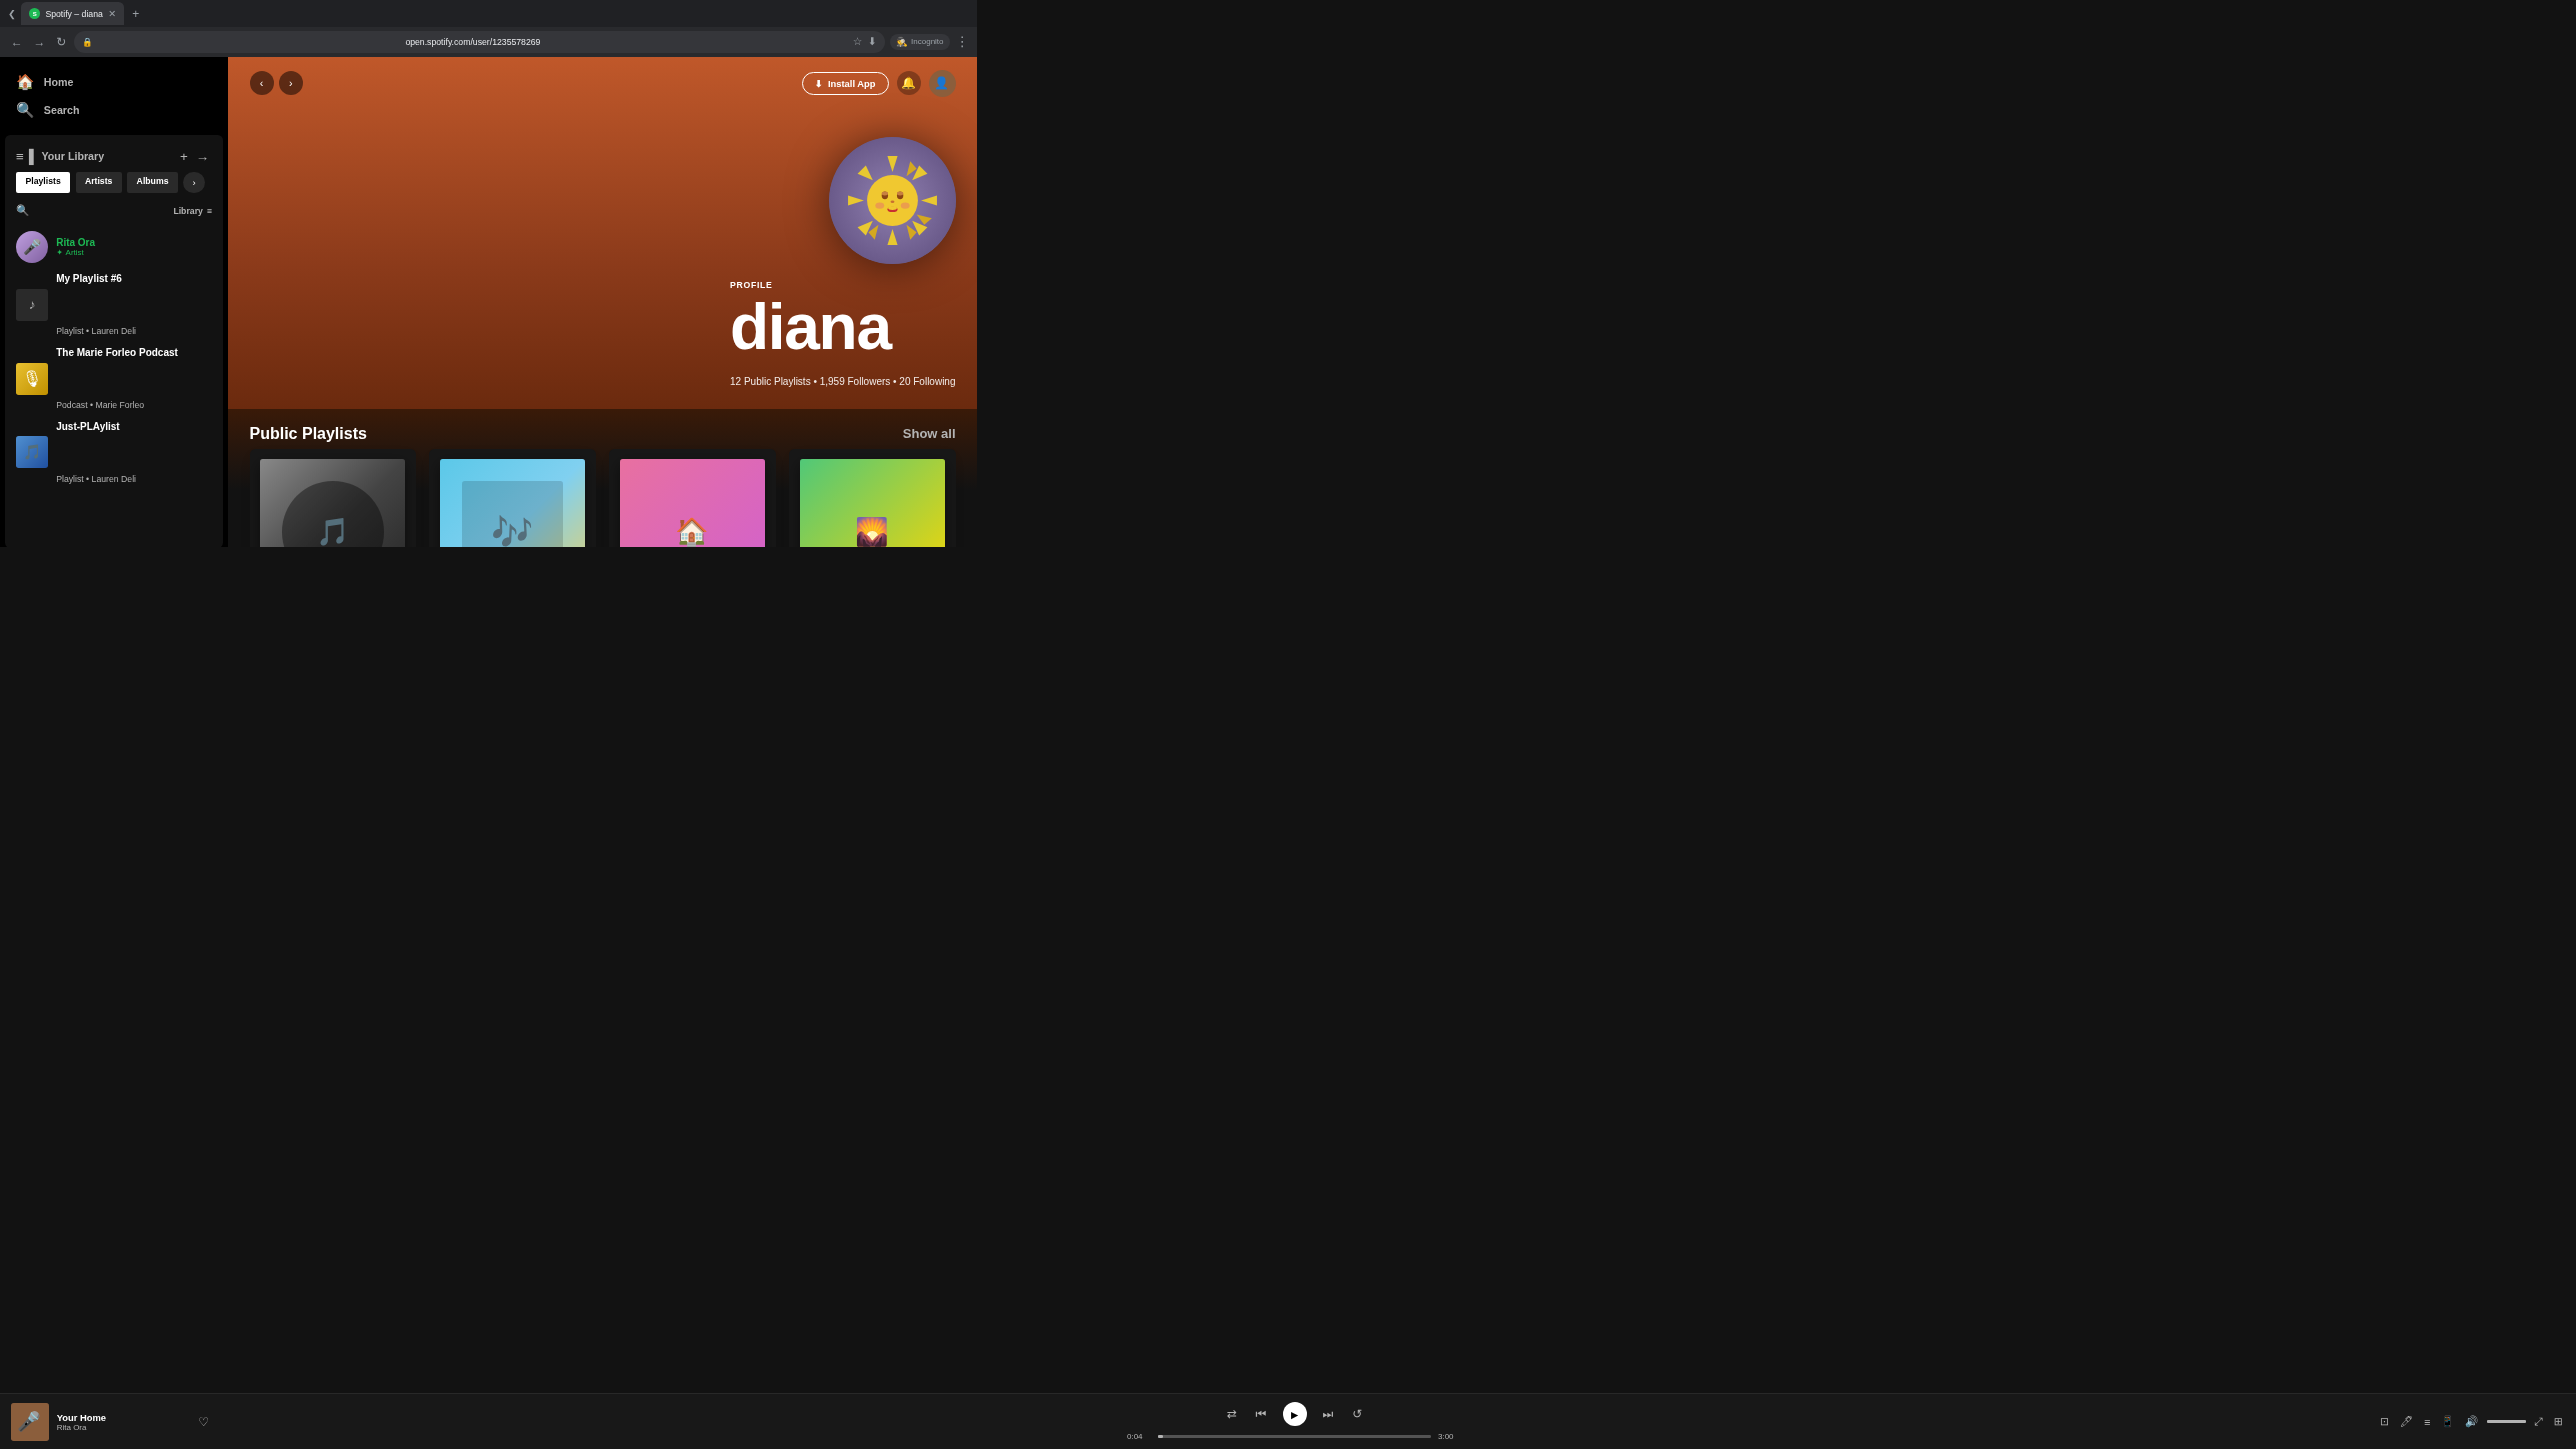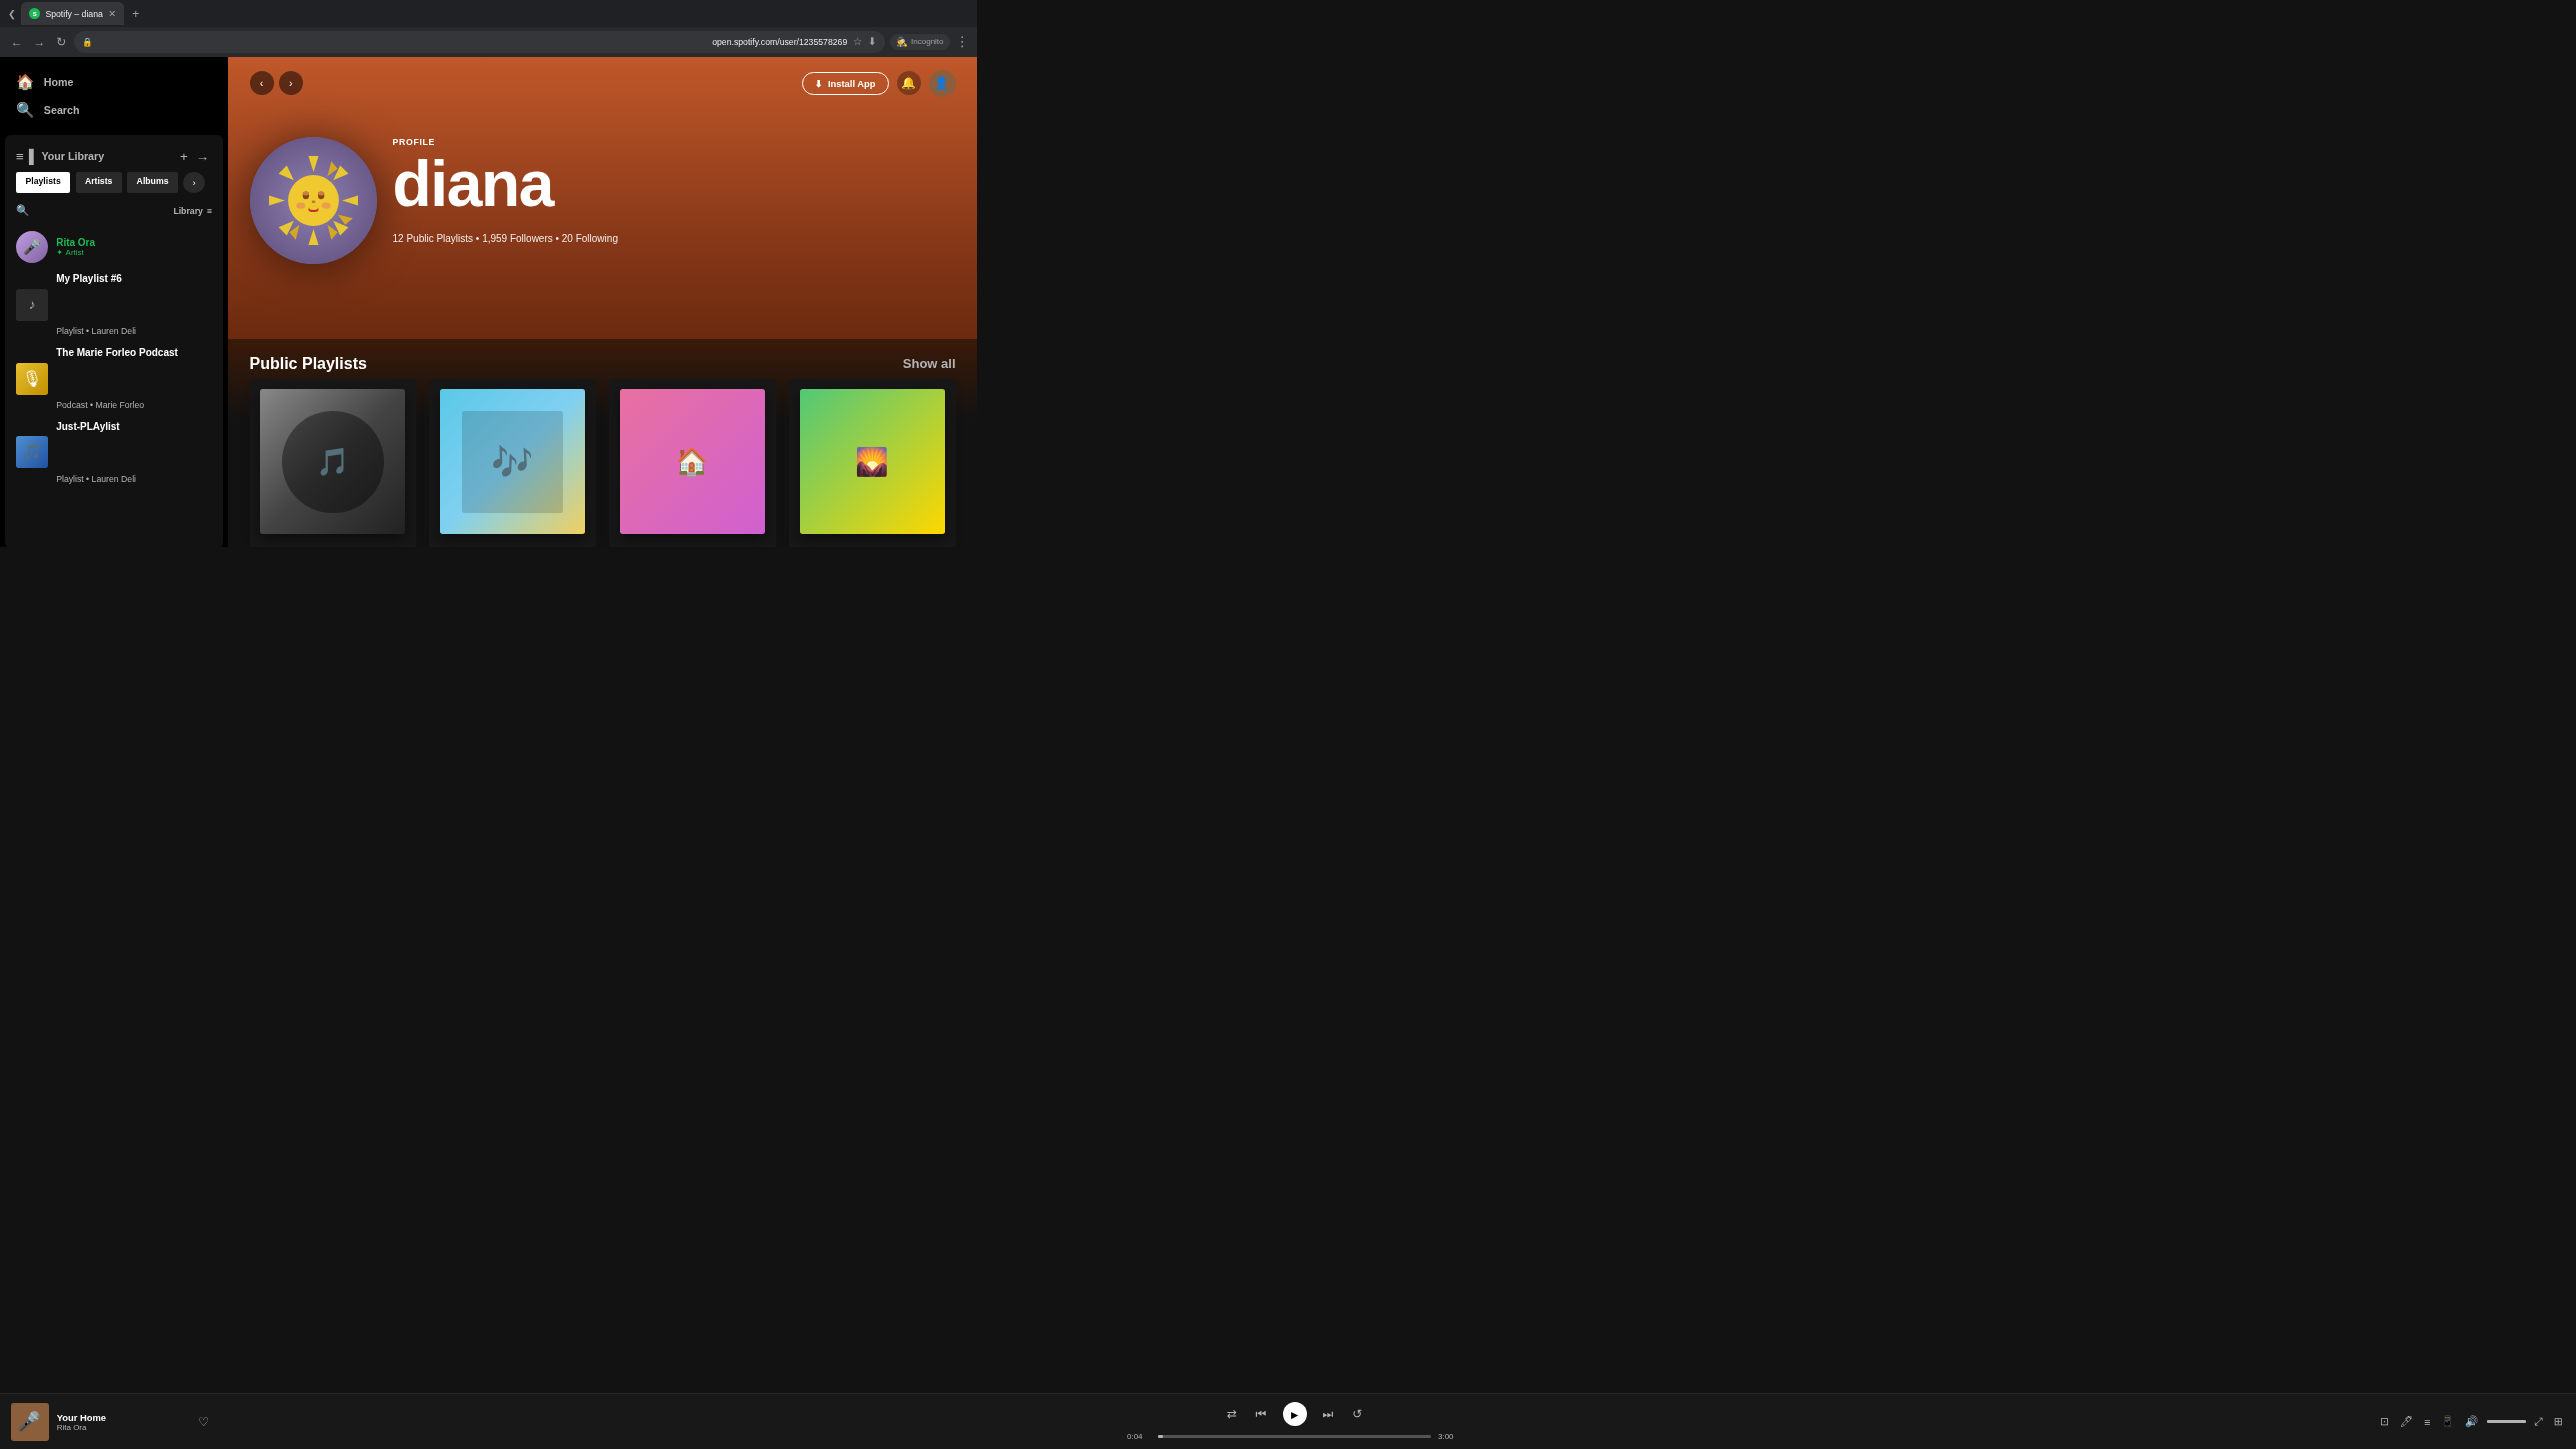"open.spotify.com/user/1235578269" .address-text { text-align: right -> center }
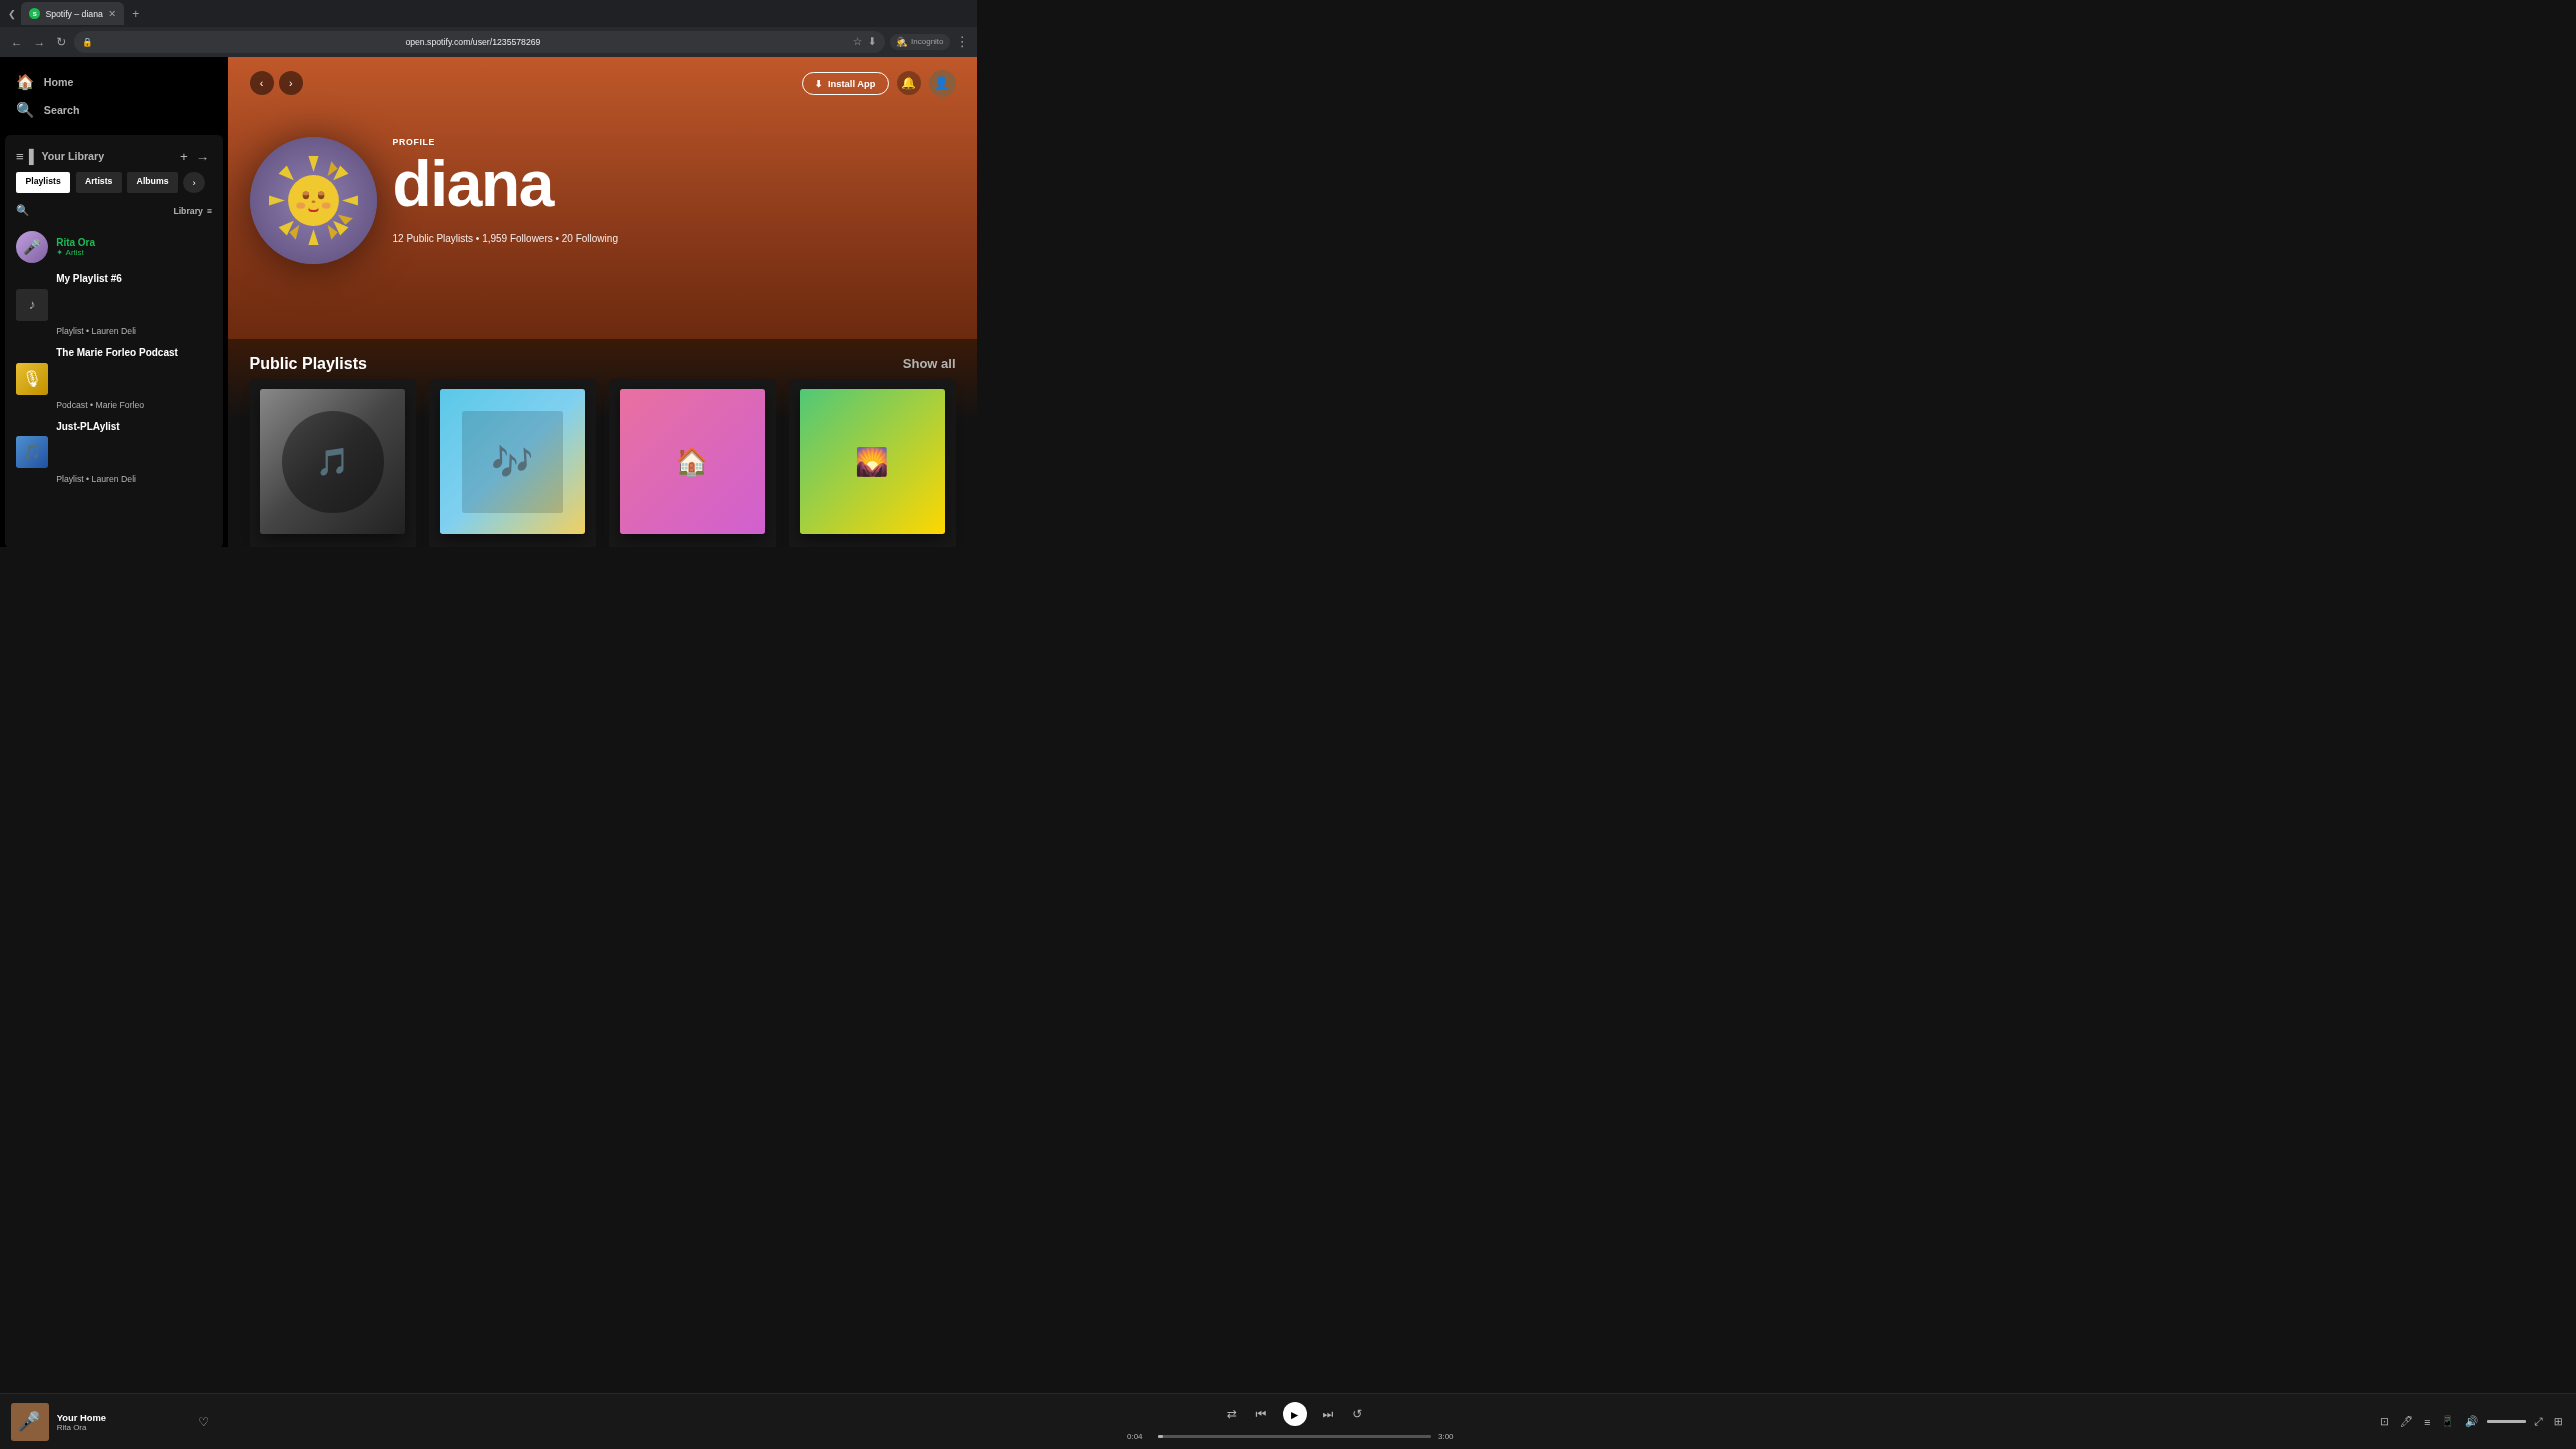"PROFILE" .profile-info { align-items: flex-start -> flex-end; flex-direction: none -> column }
